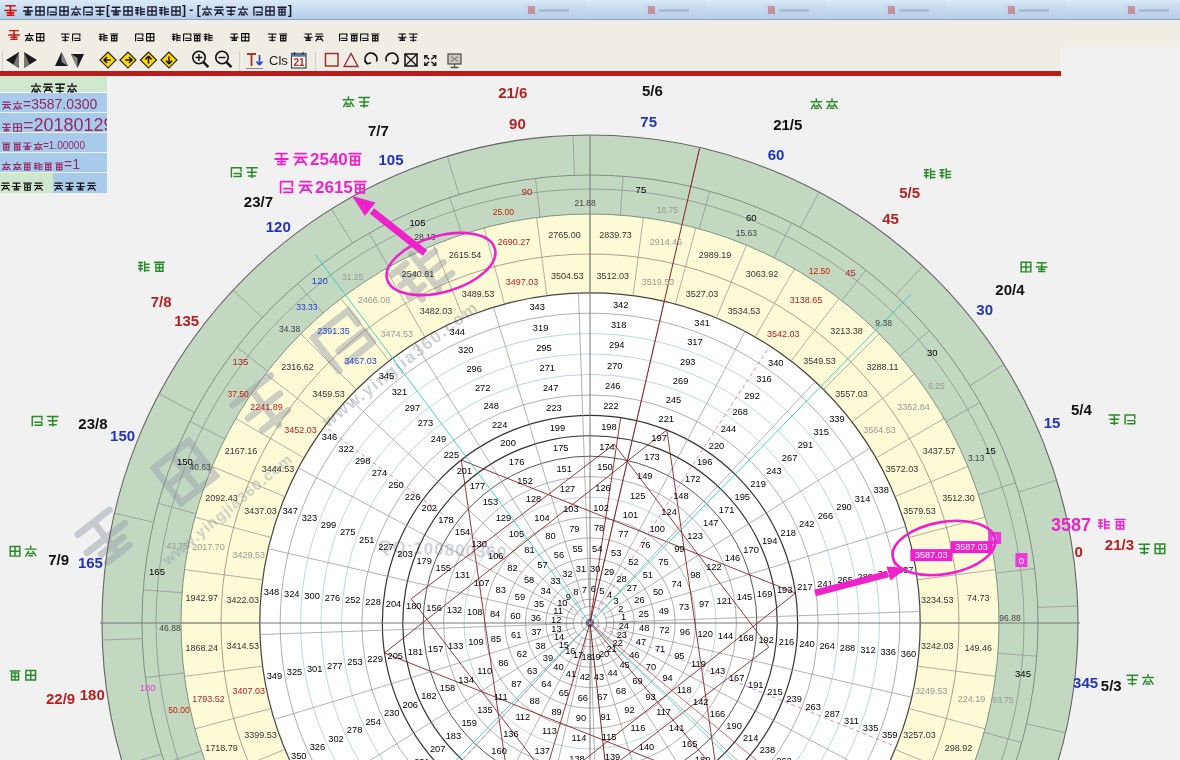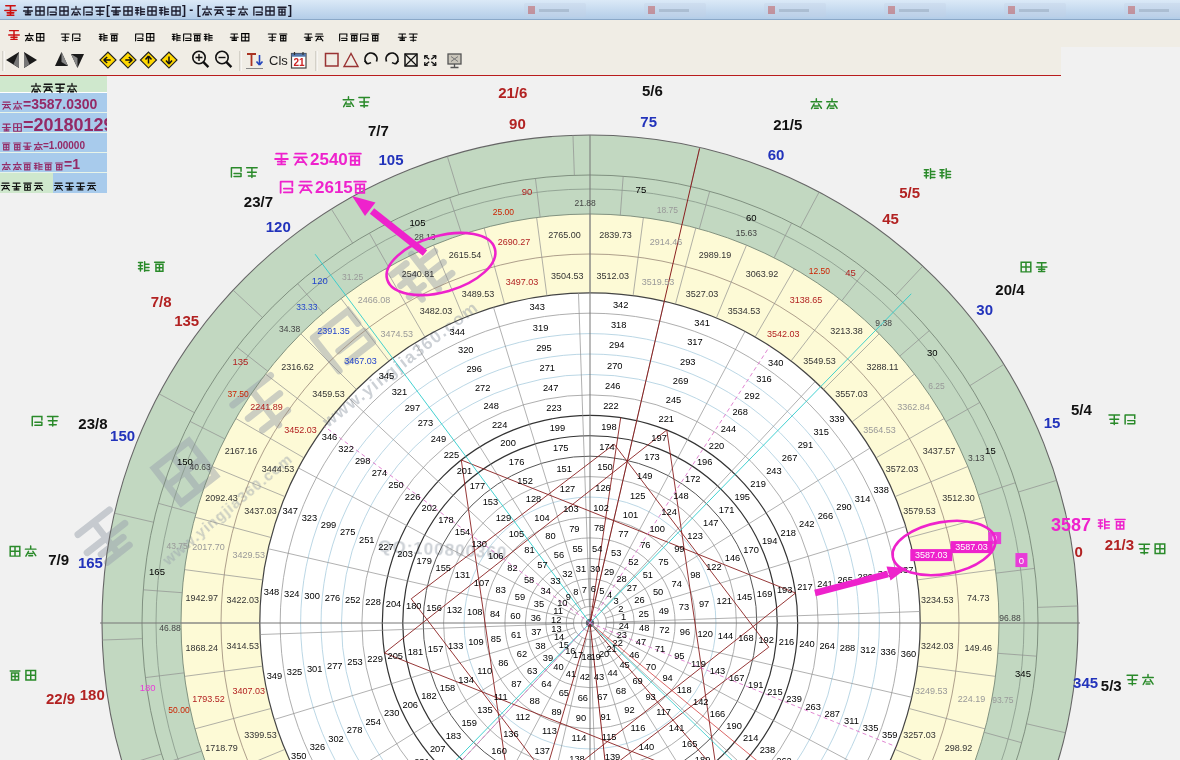"Cls" #toolbar { border-bottom: 1px solid #b91c1c -> 5px solid #b91c1c }
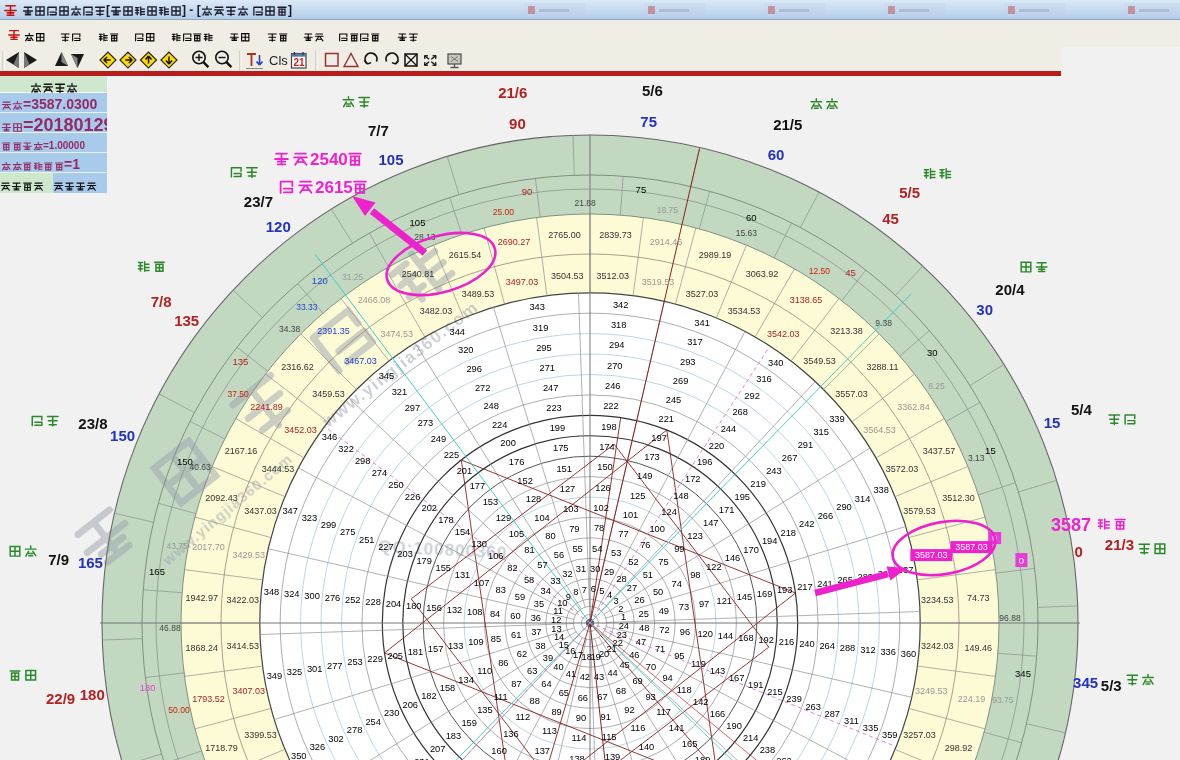"=3587.0300" #panel { font-weight: bold -> normal }
